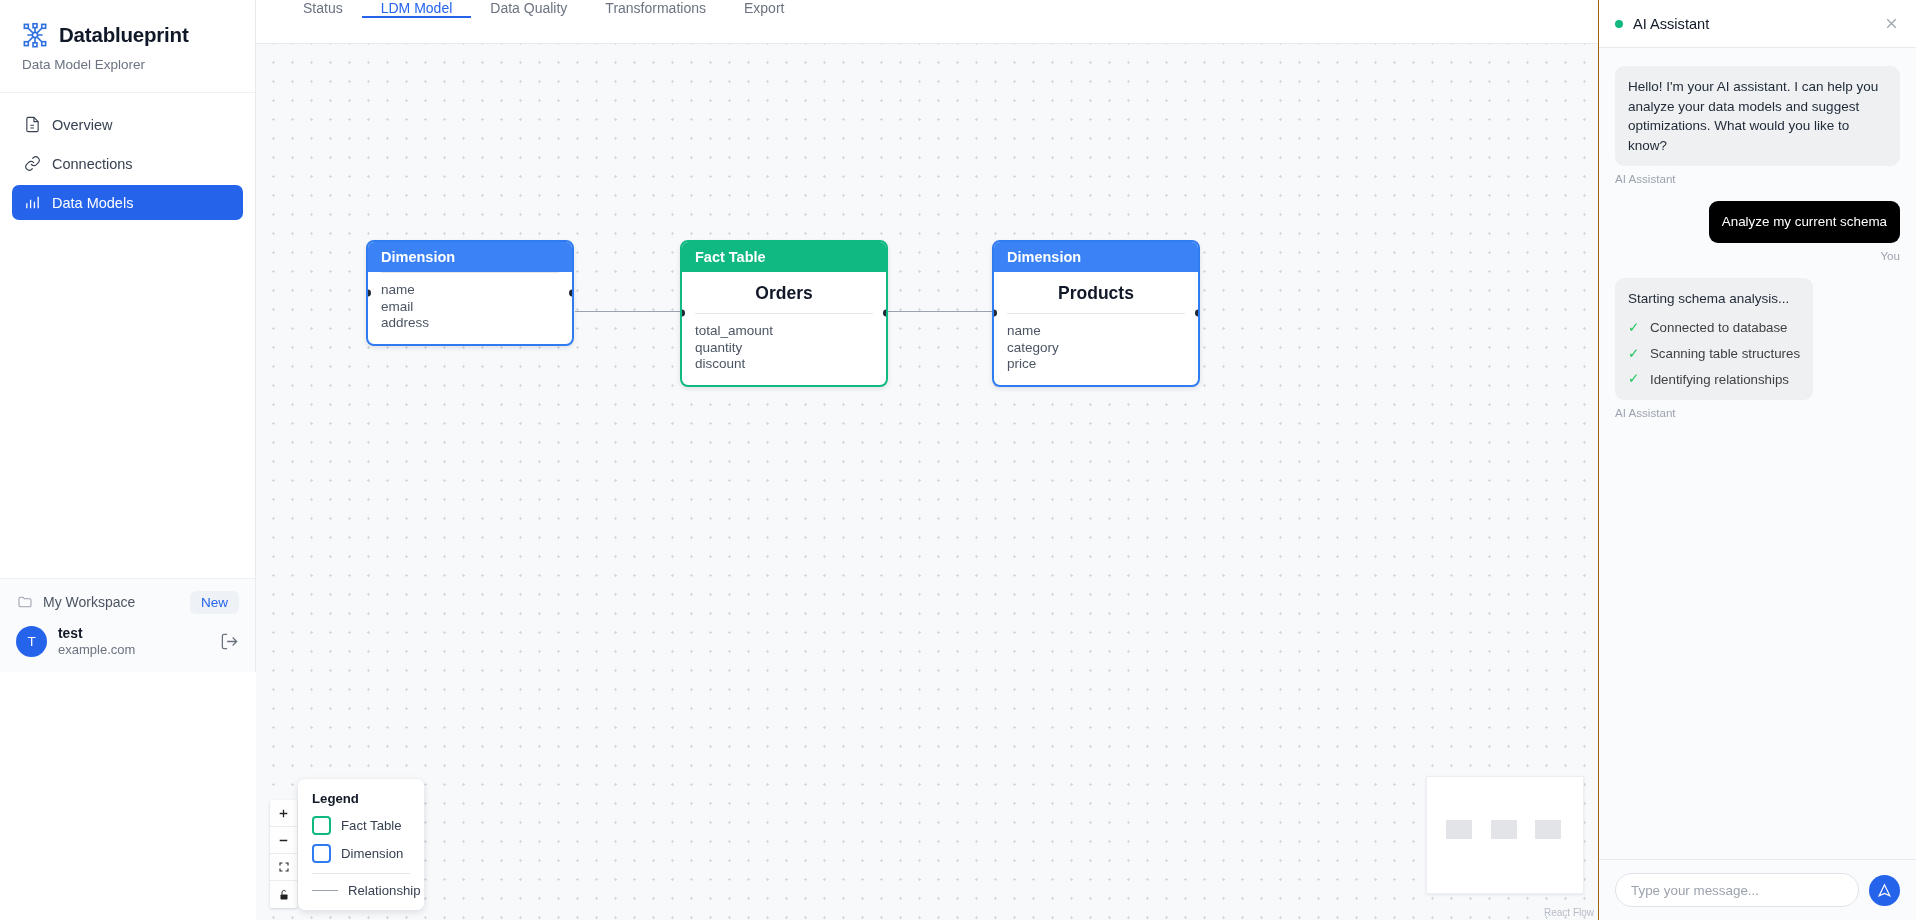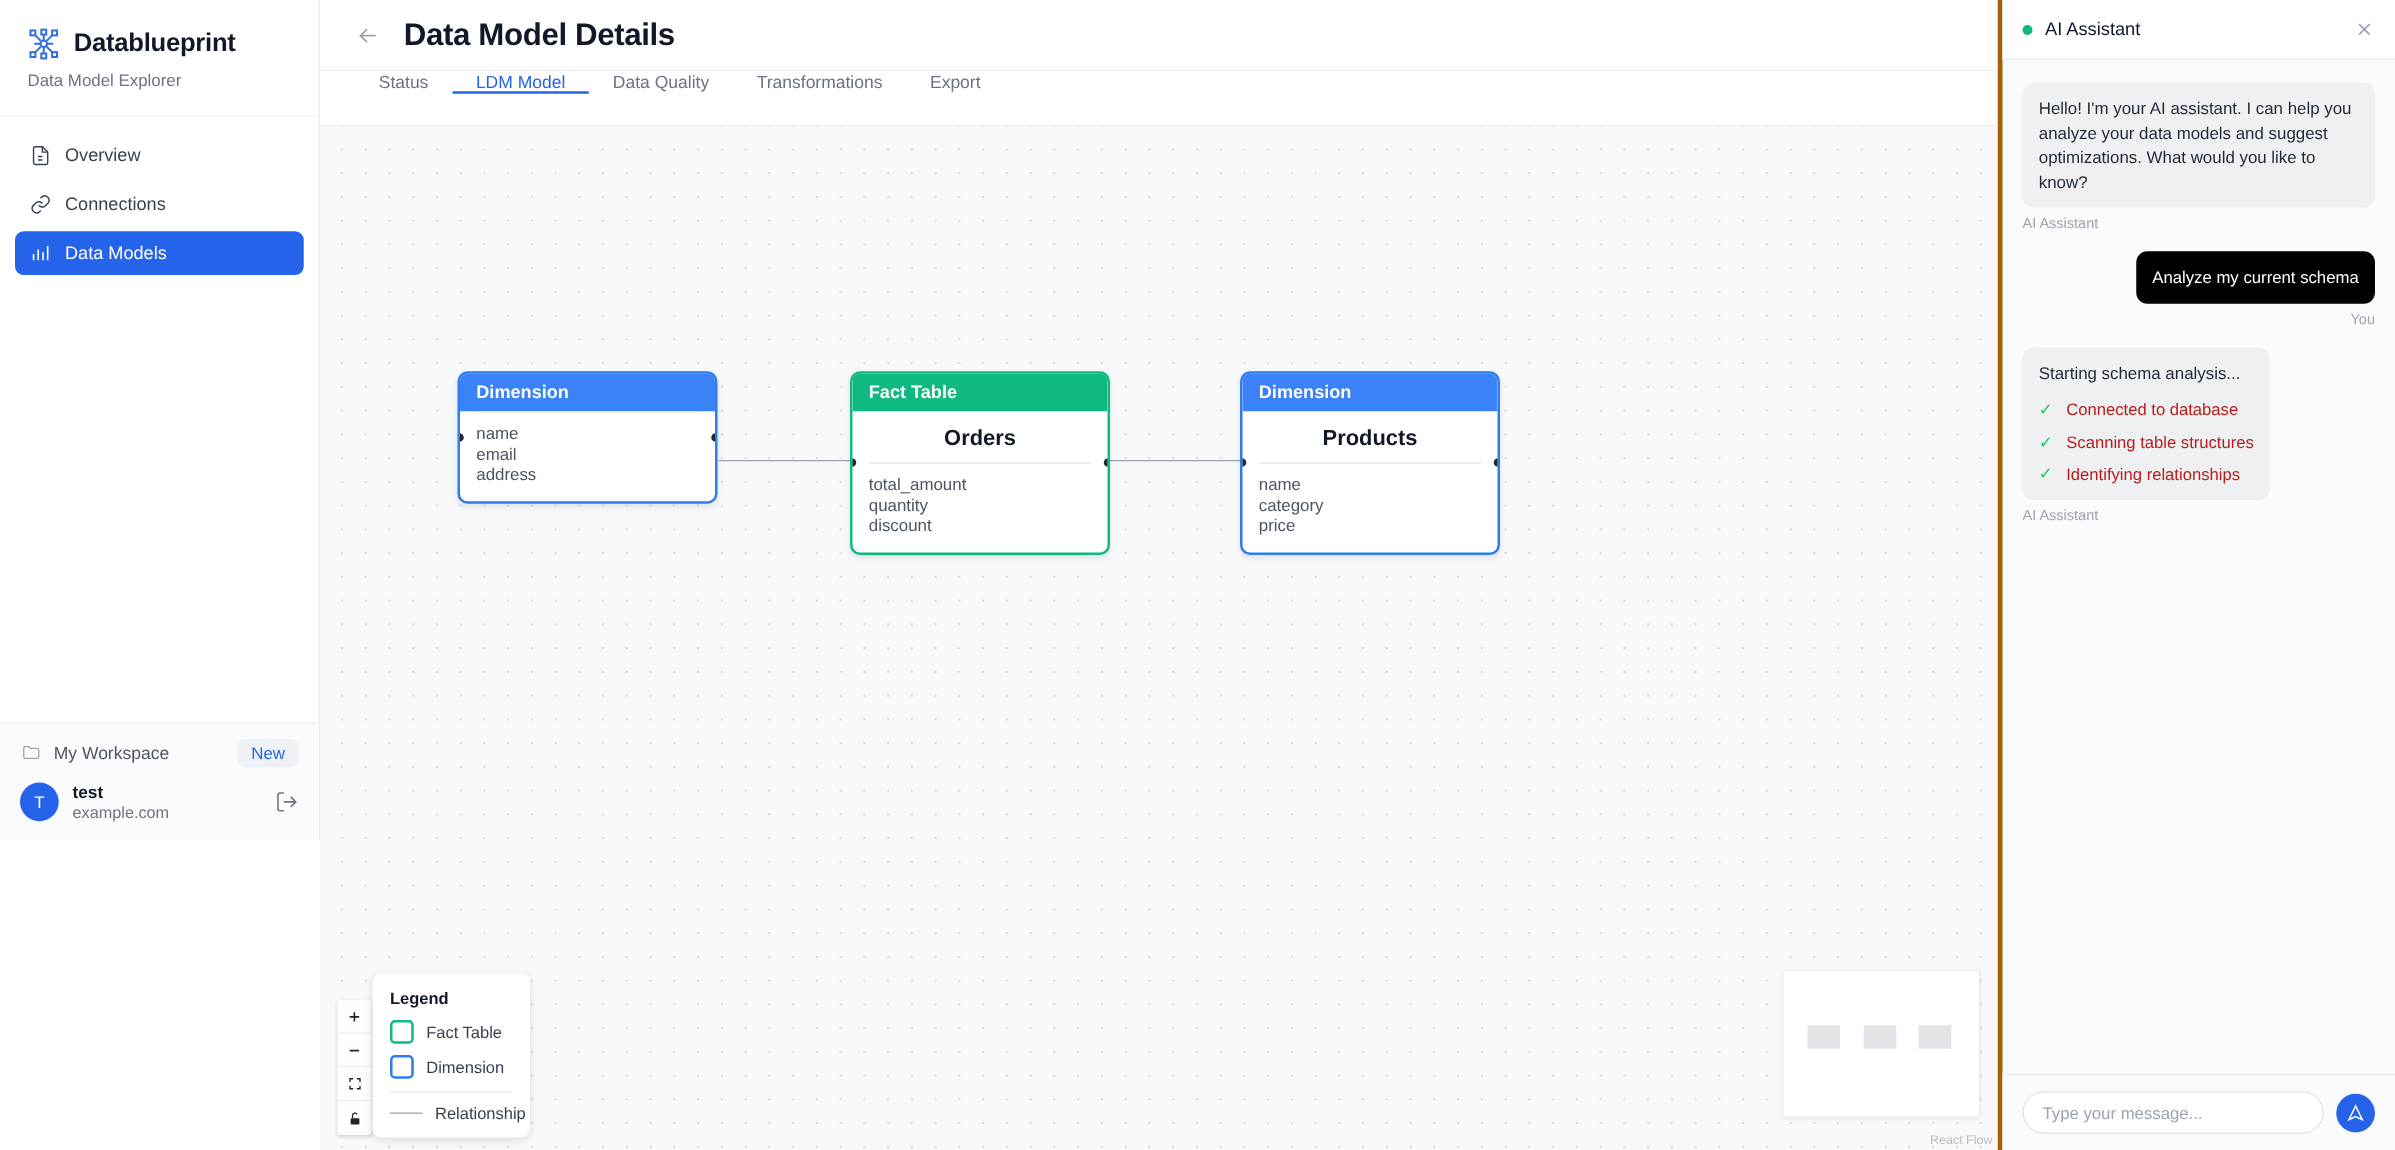"Data Model Details" div.topbar { html: <div> <span> <svg> <path></path> </svg> </span> <h1>Data Model Details</h1> </div> -> none }
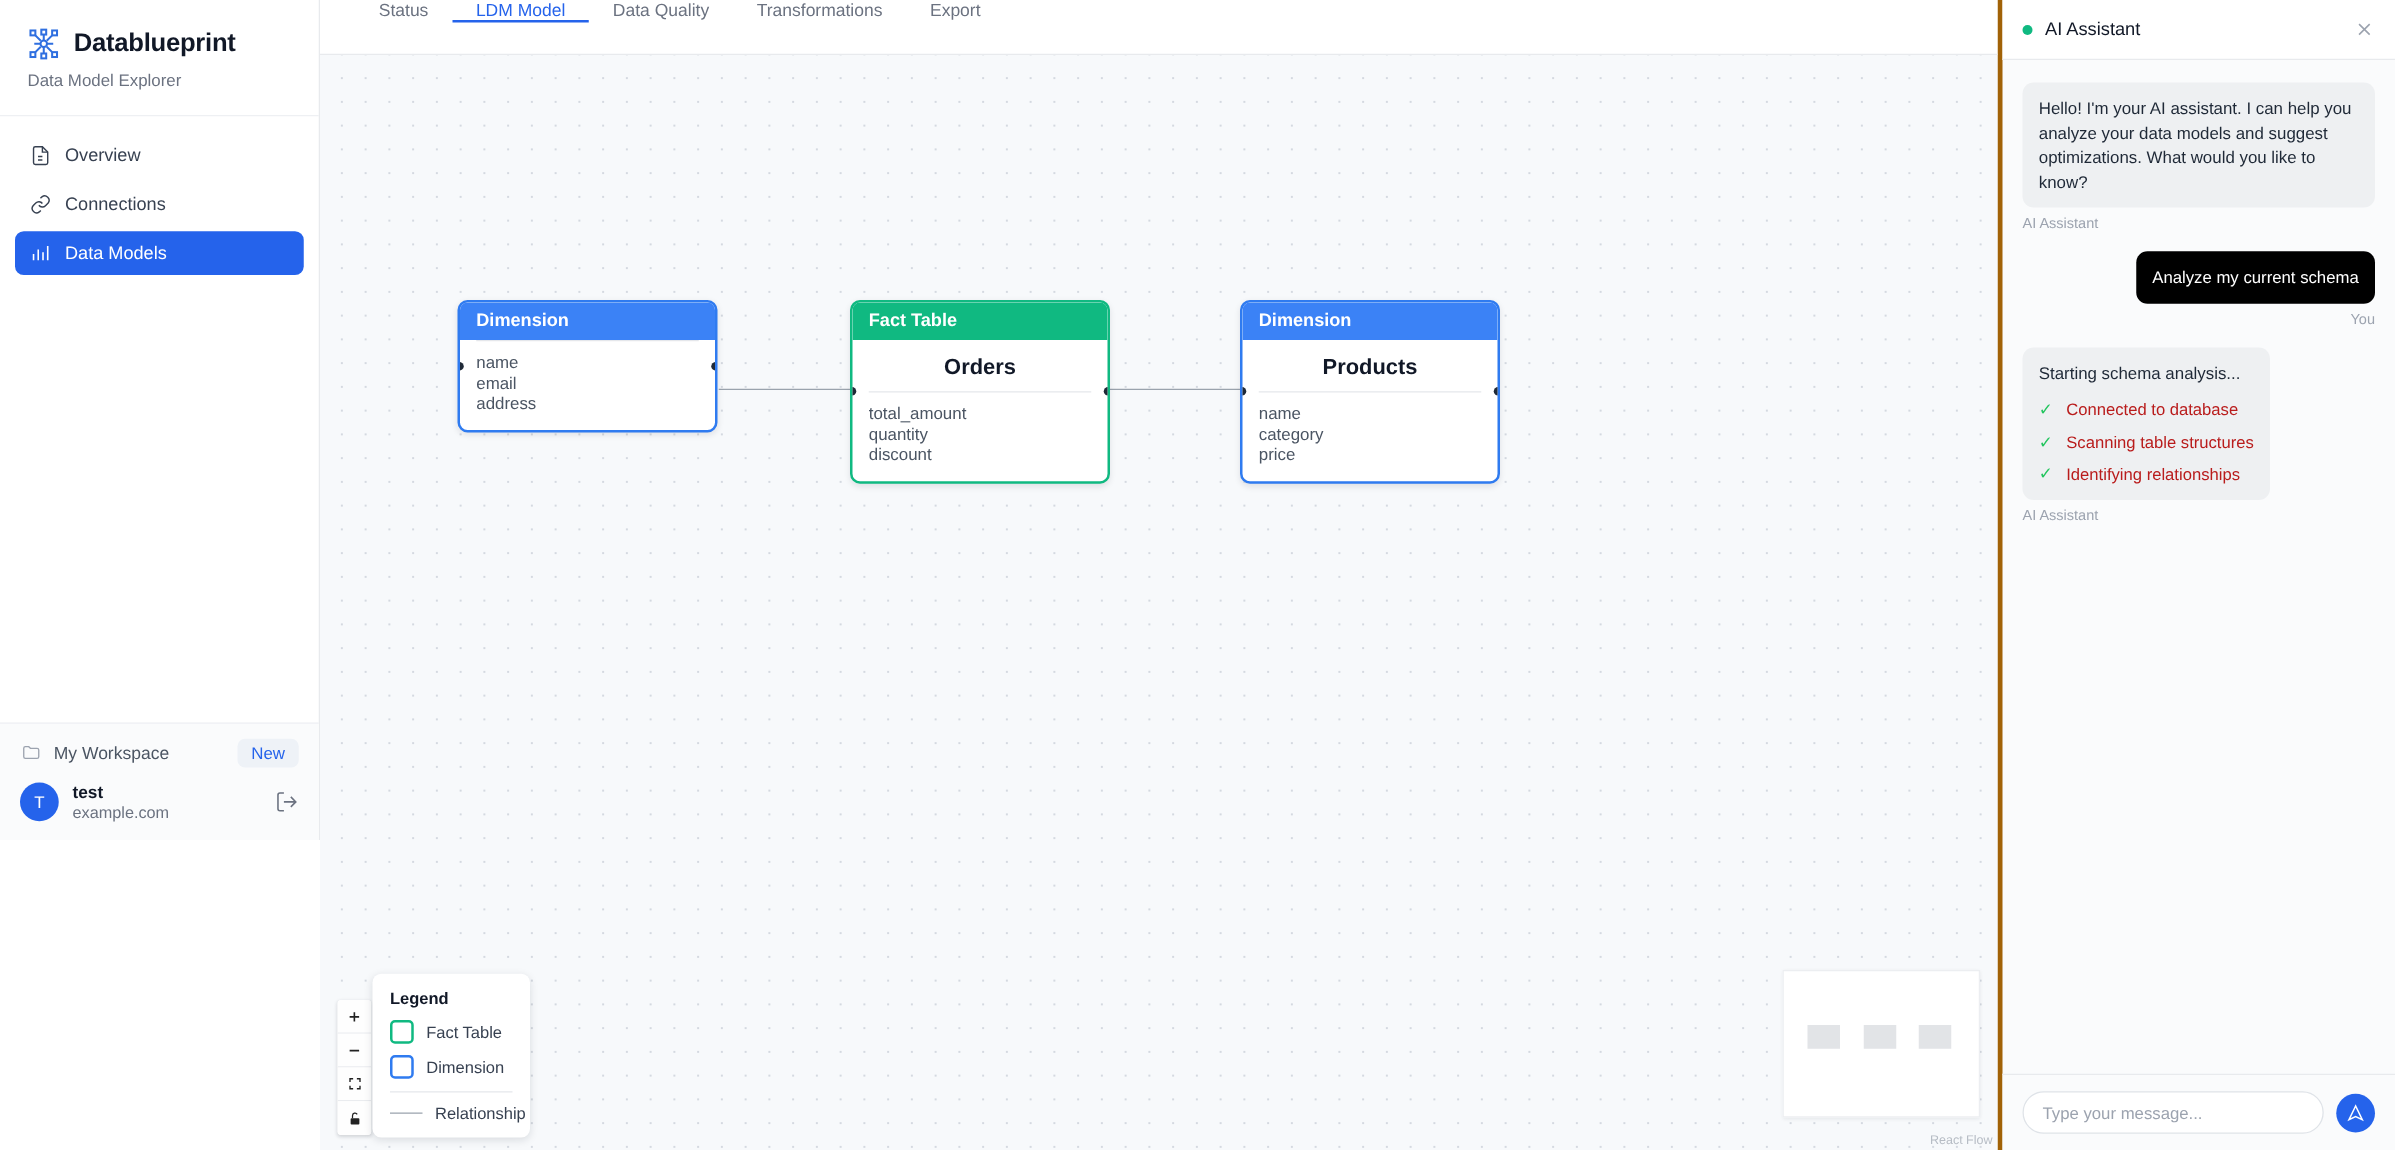"AI Assistant" .ai { border-left: 4px solid #a16207 -> 1px solid #a16207 }
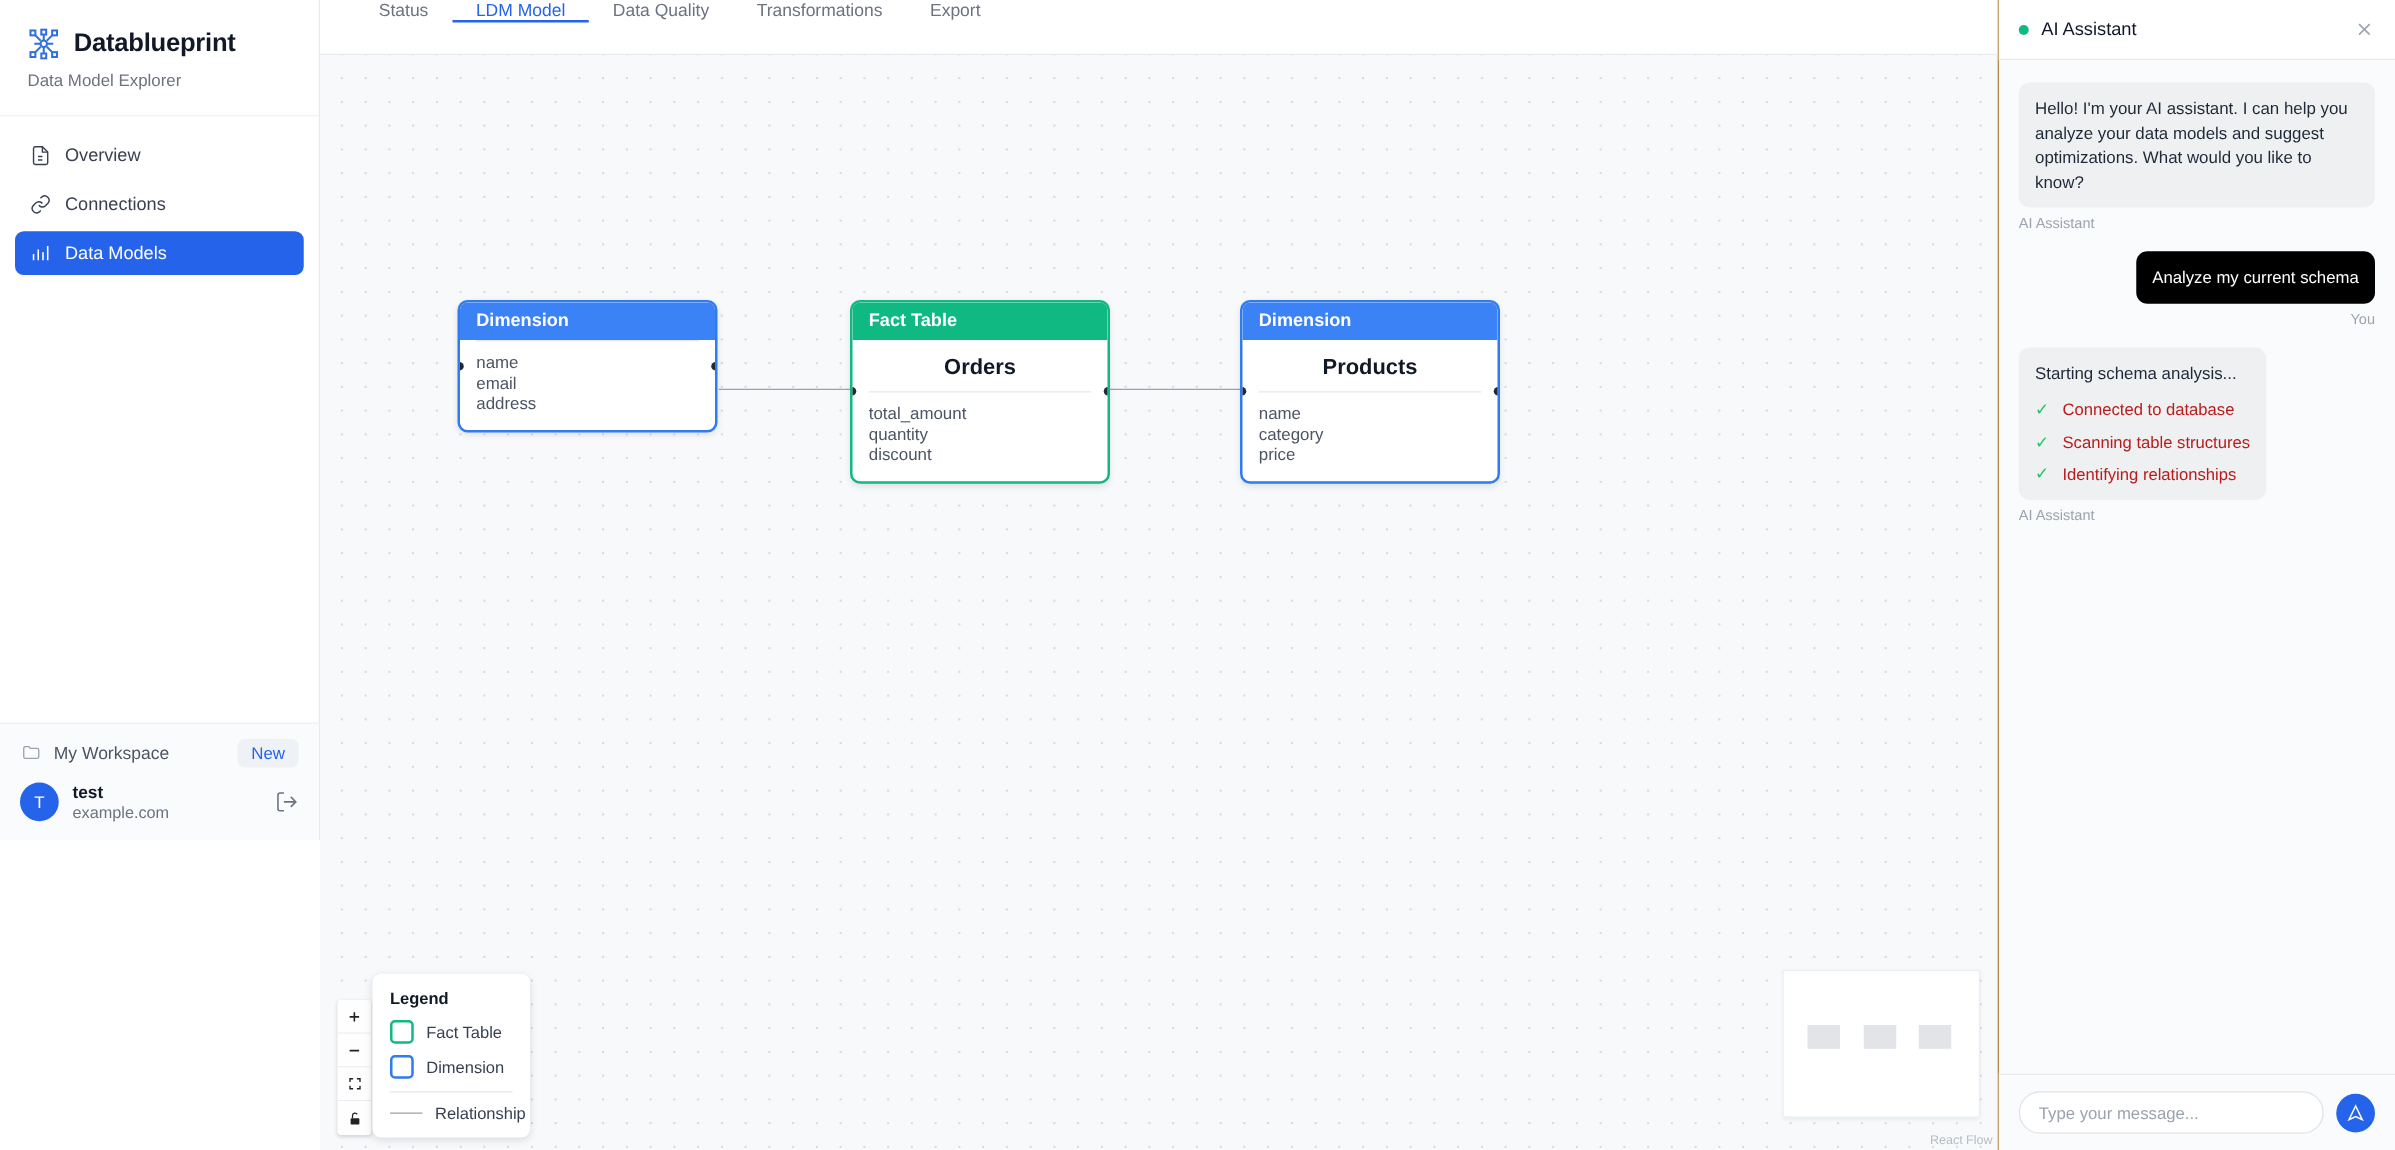"Connected to database" .check-label { color: #b91c1c -> #404040 }
